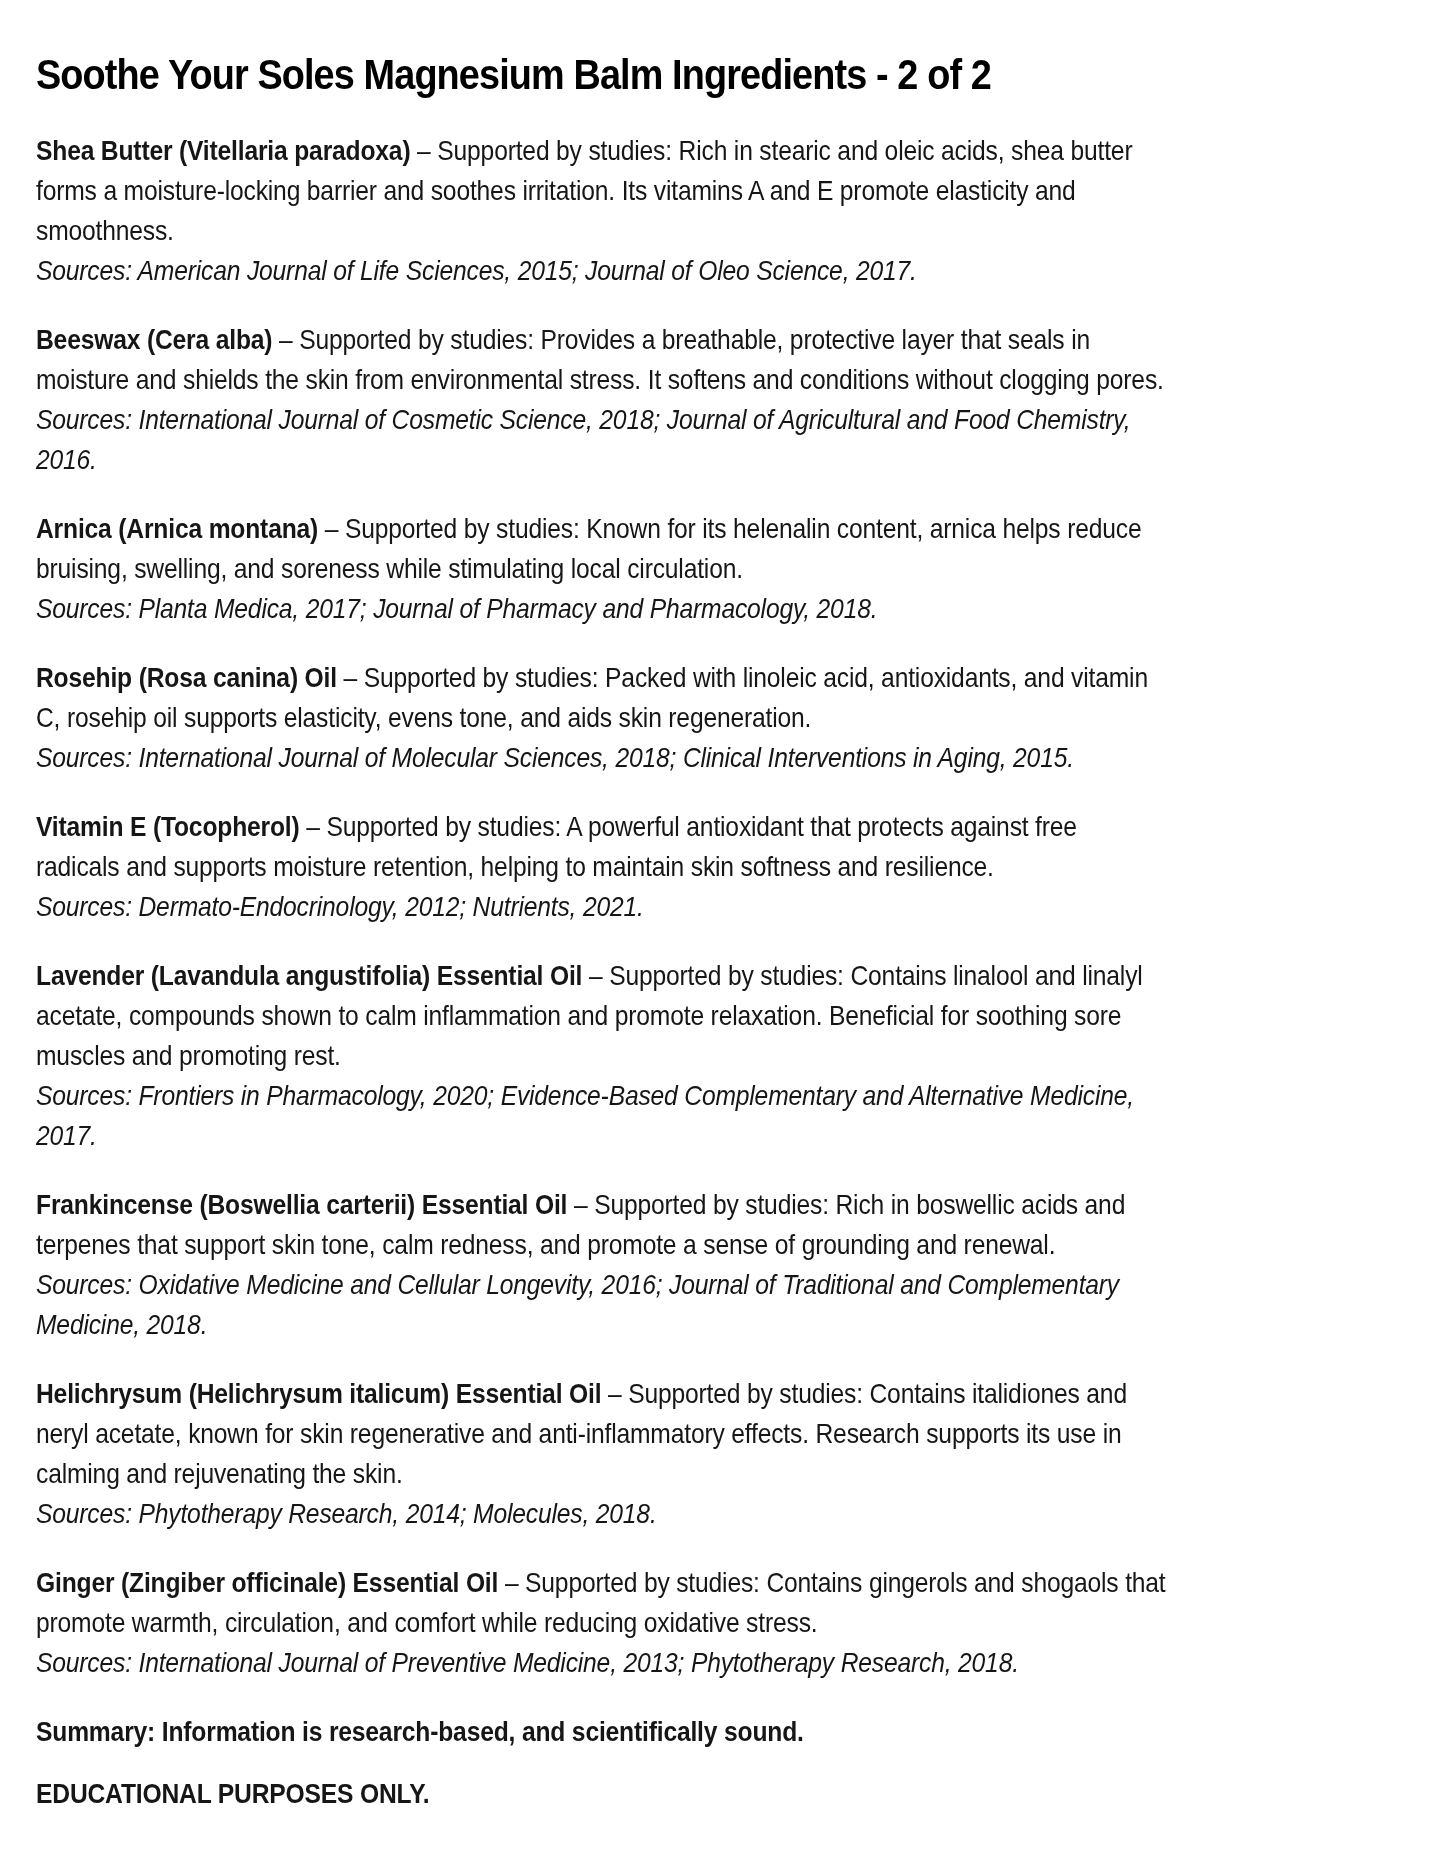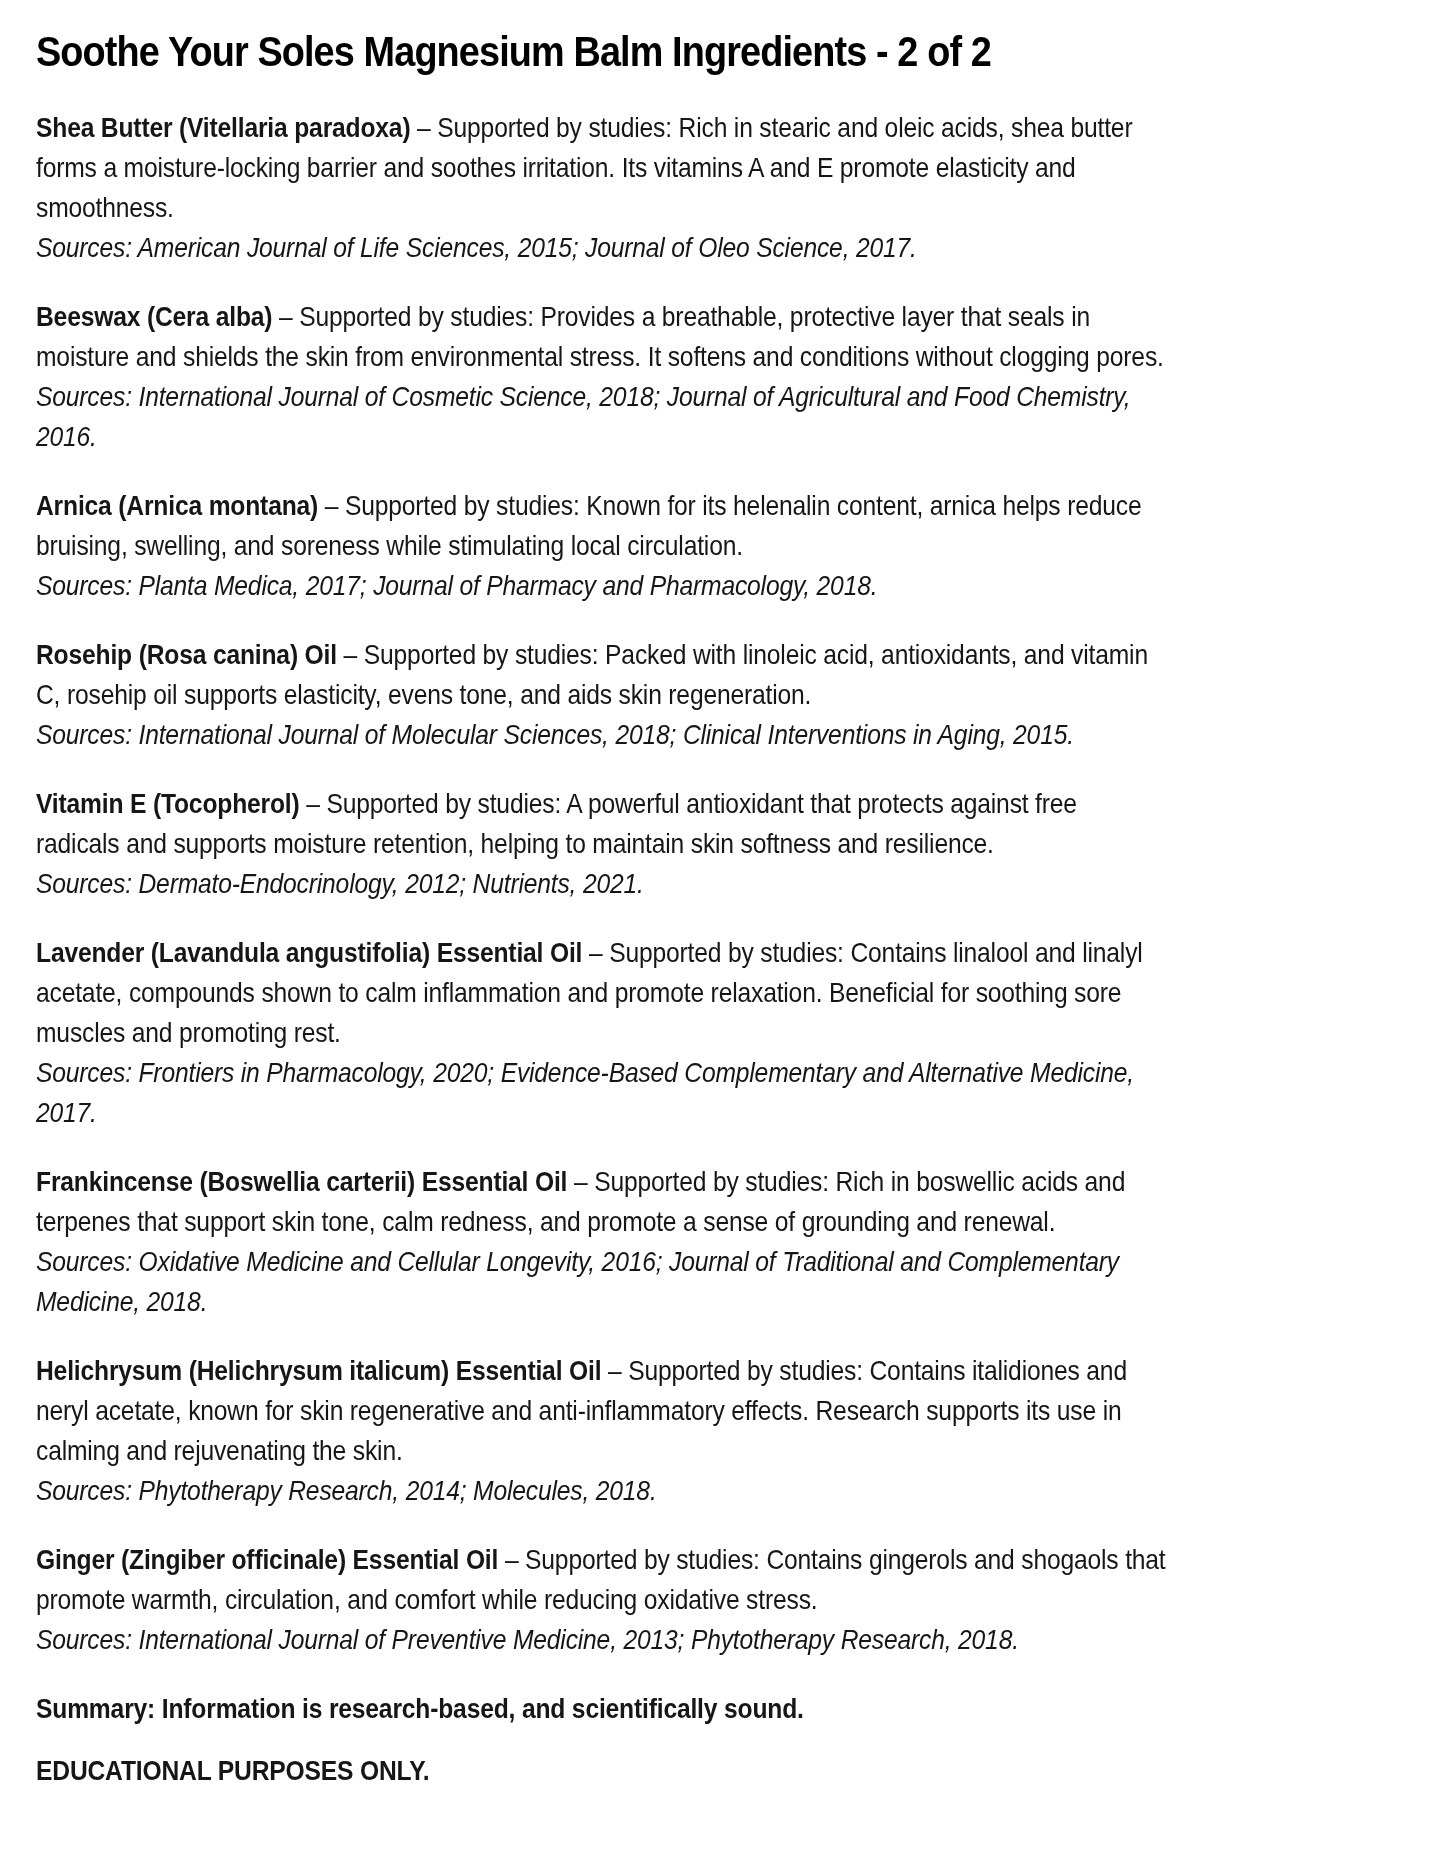"Soothe Your Soles Magnesium Balm" .page { margin-top: none -> 23px }
